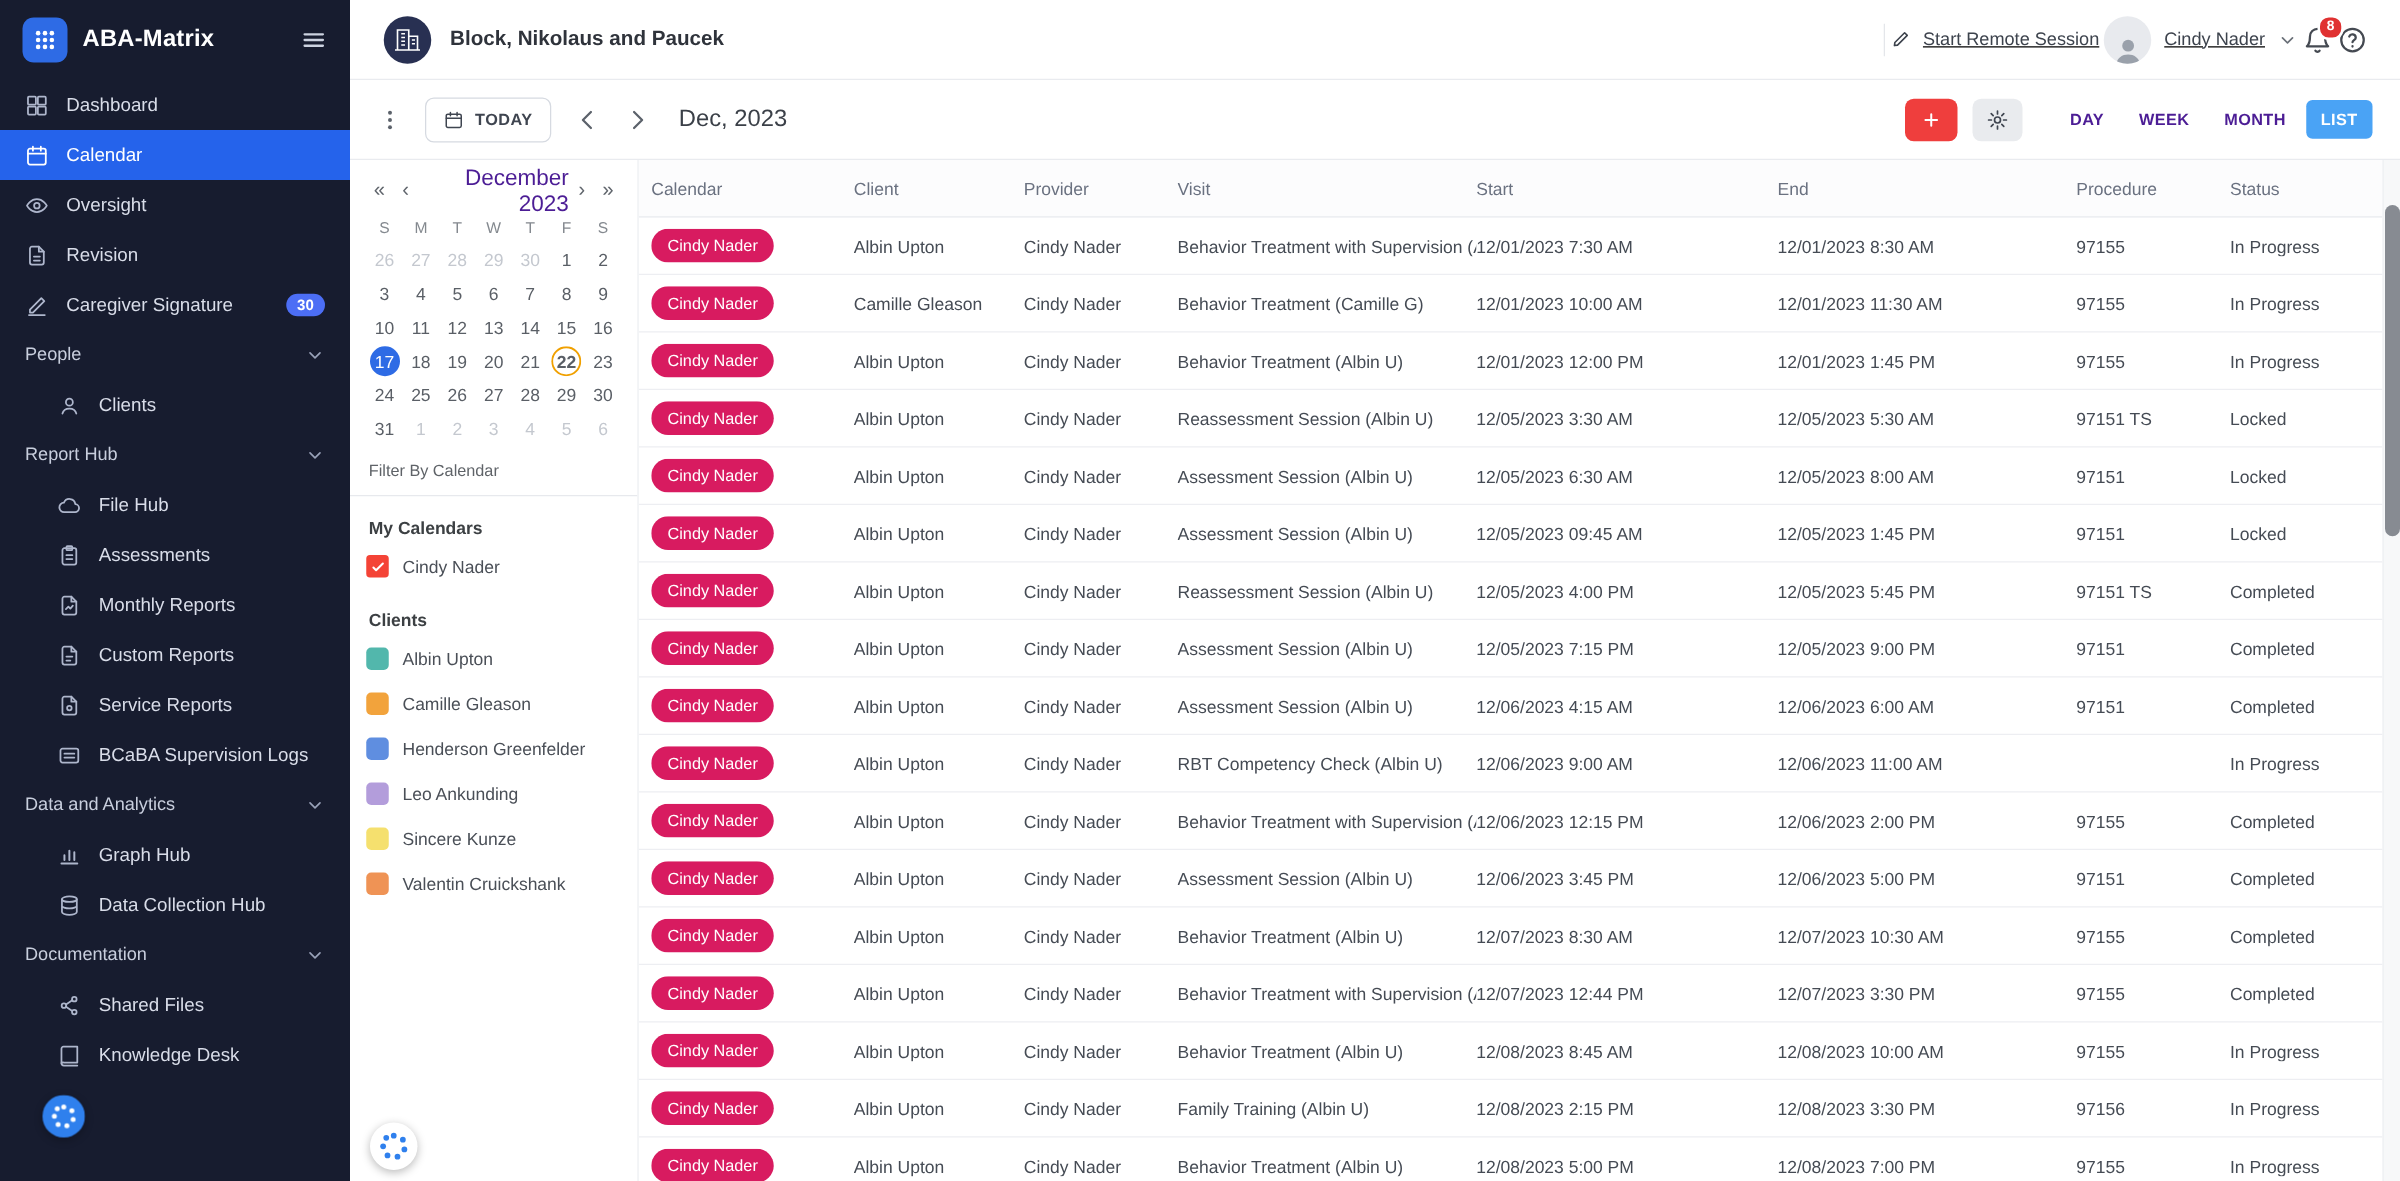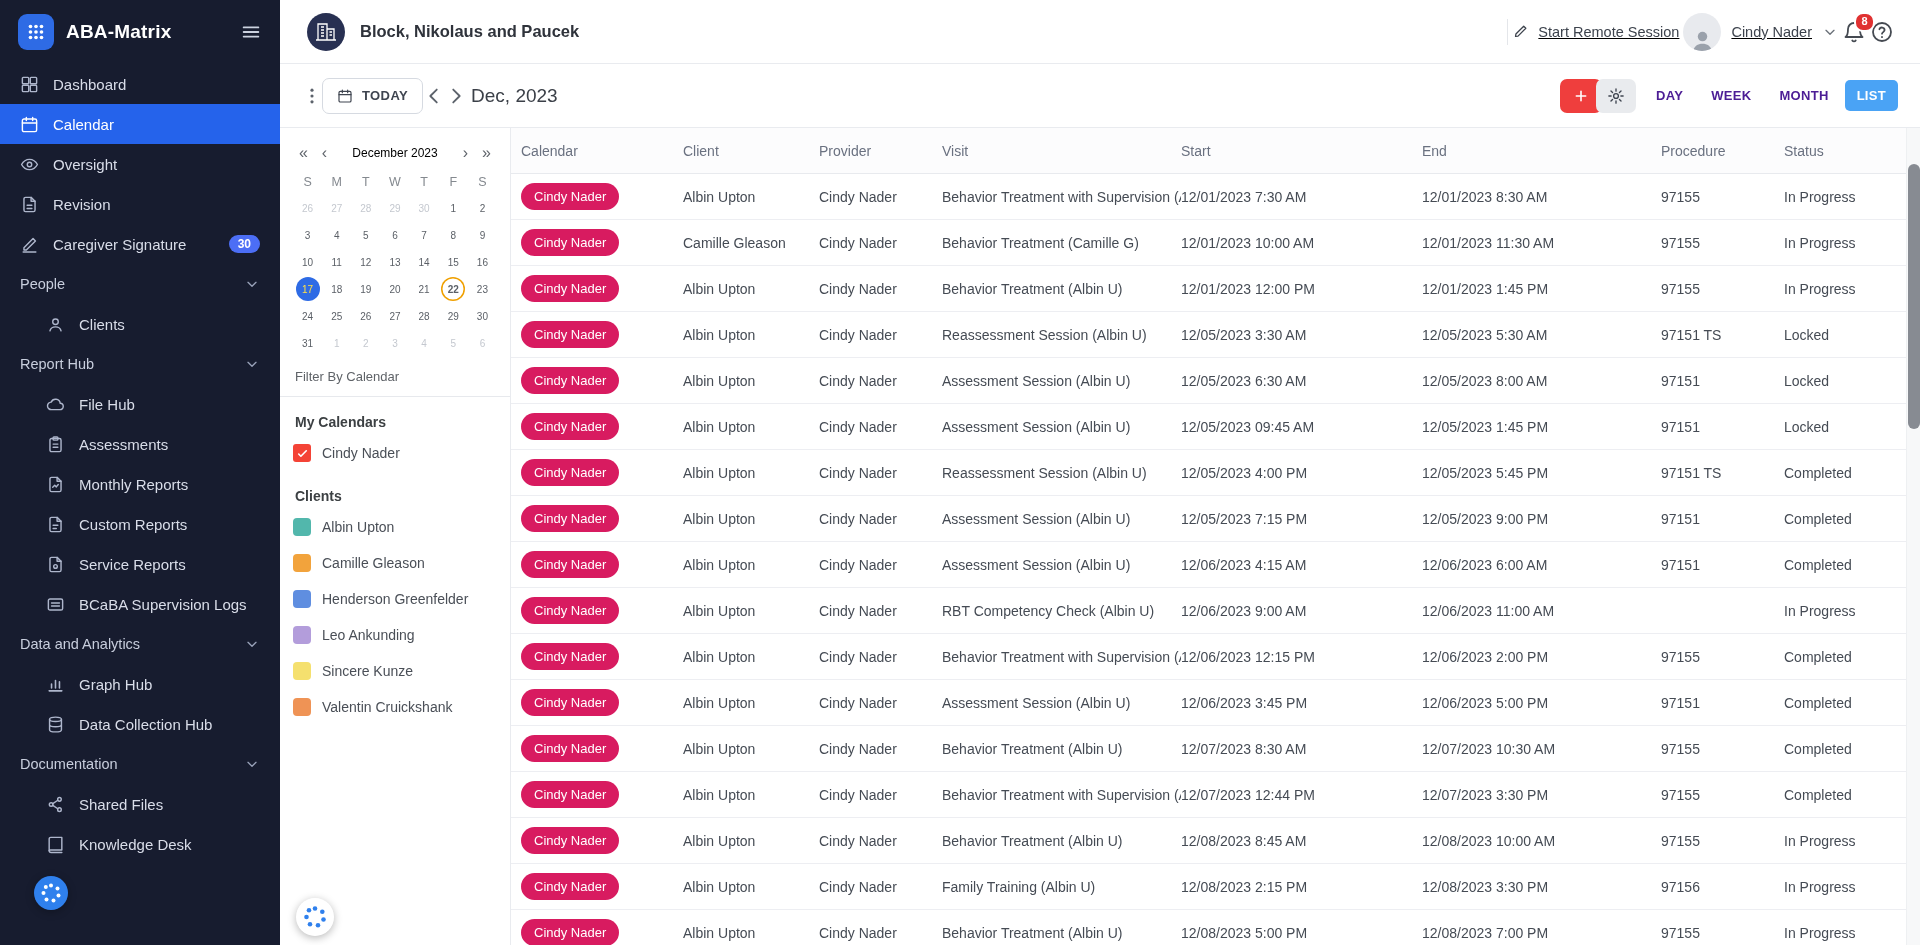"TODAY" .toolbar { gap: none -> 18px }
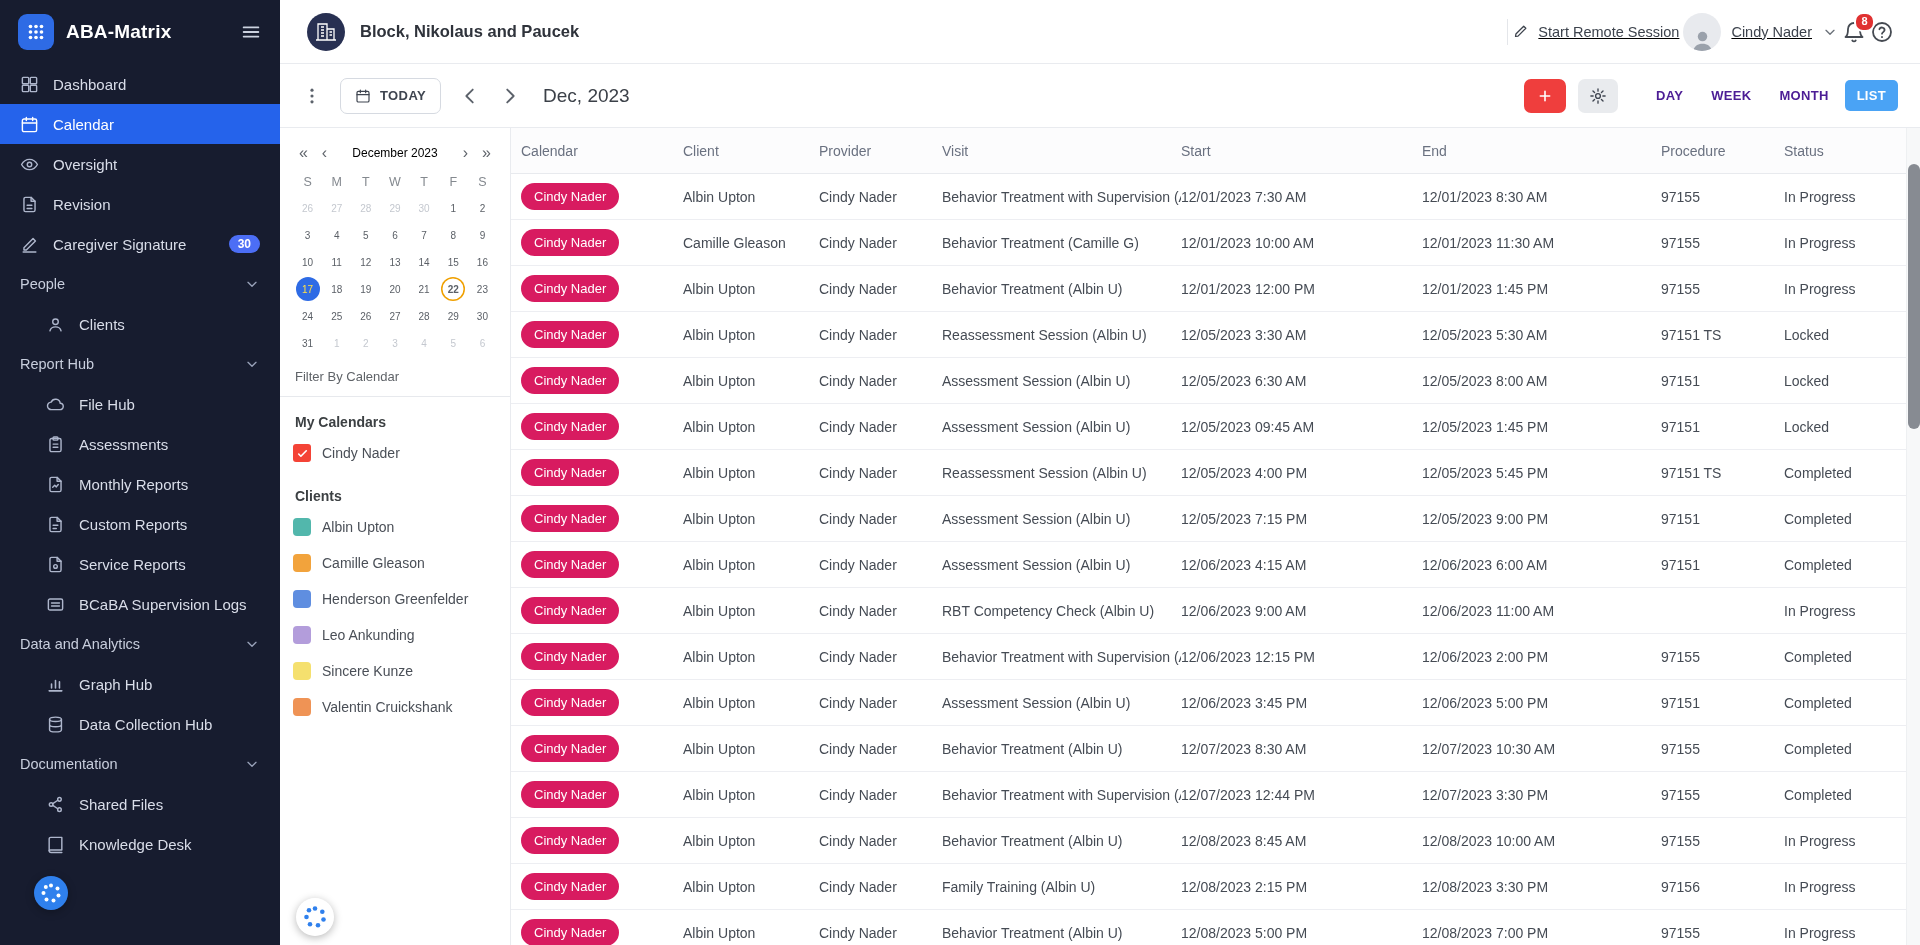"December 2023" .mc-title { color: #000000 -> #4c1d95; font-size: 12px -> 18px; text-align: center -> right }
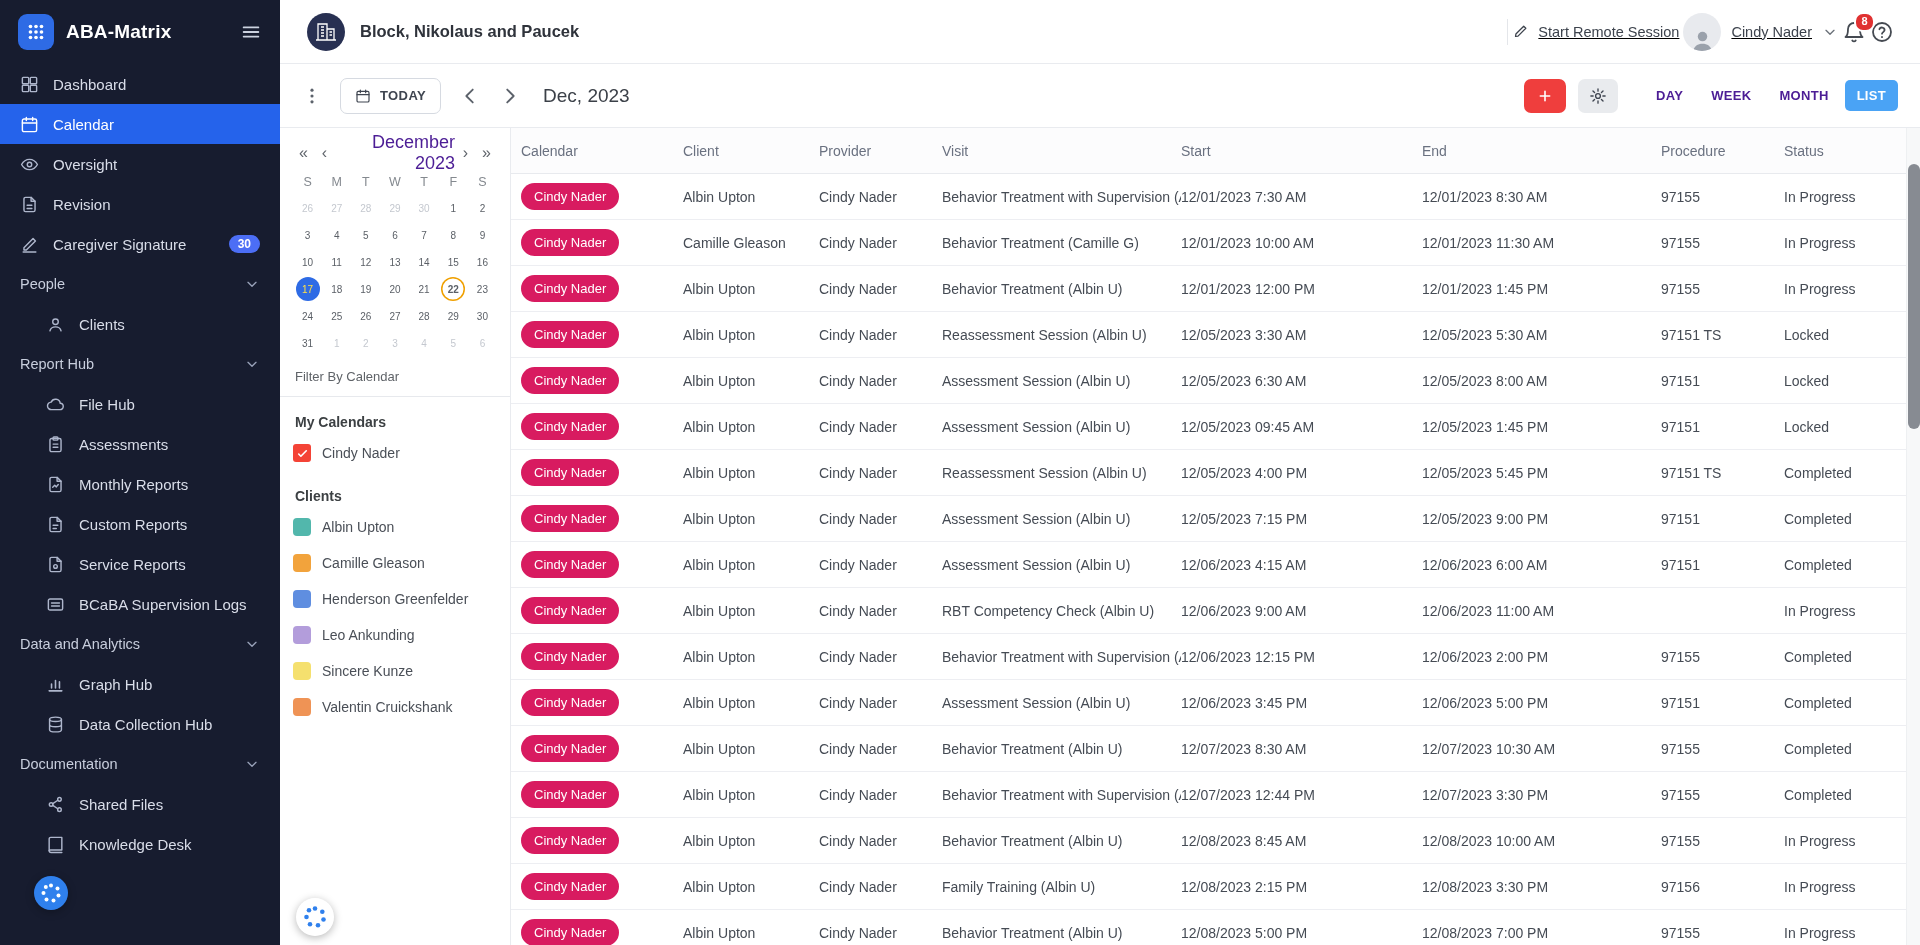"26" .mc-day { font-size: 10px -> 14px }
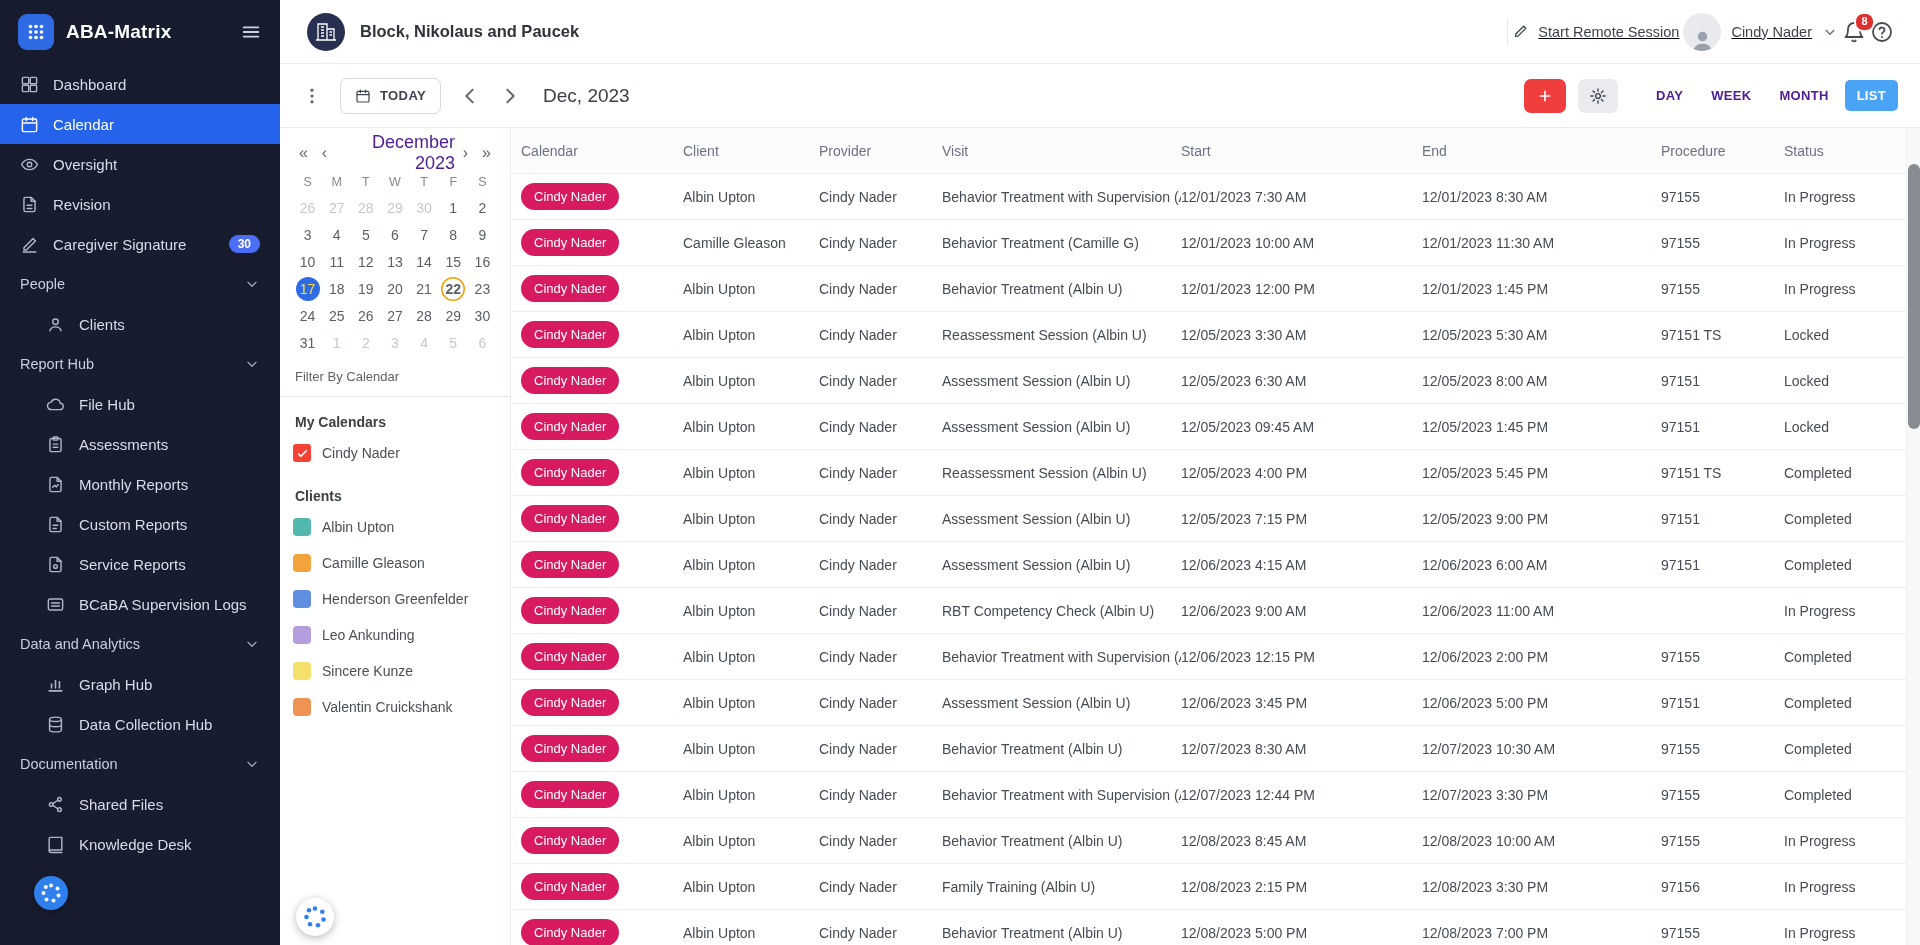"17" .mc-day.selected { color: #fde047 -> #ffffff }
